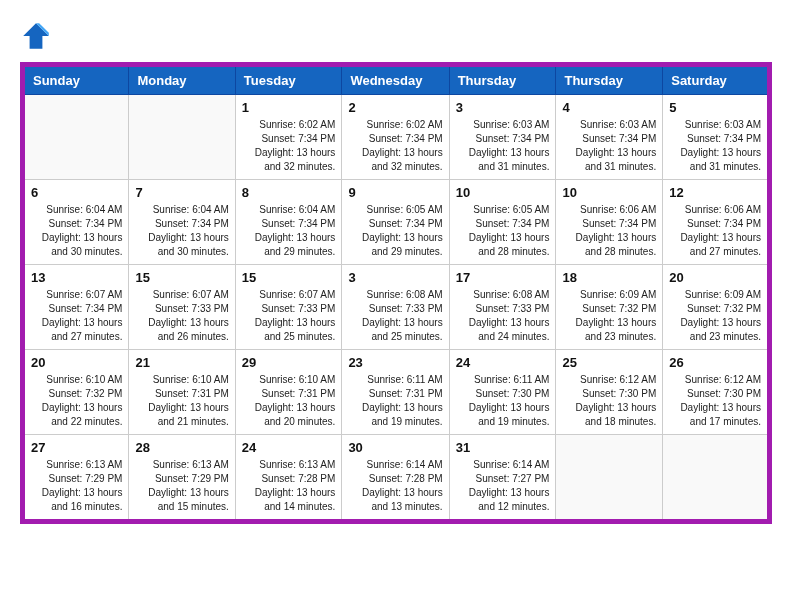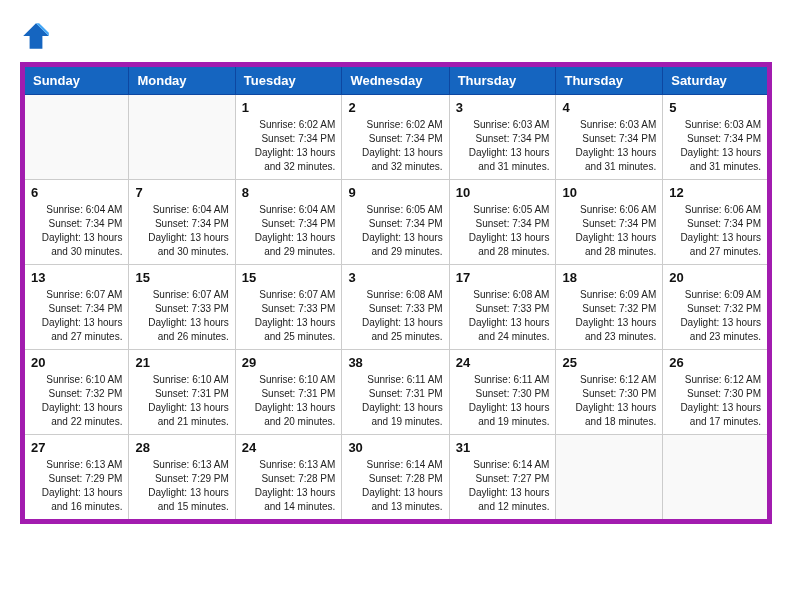"38" div.day-number { text: 38 -> 23 }
